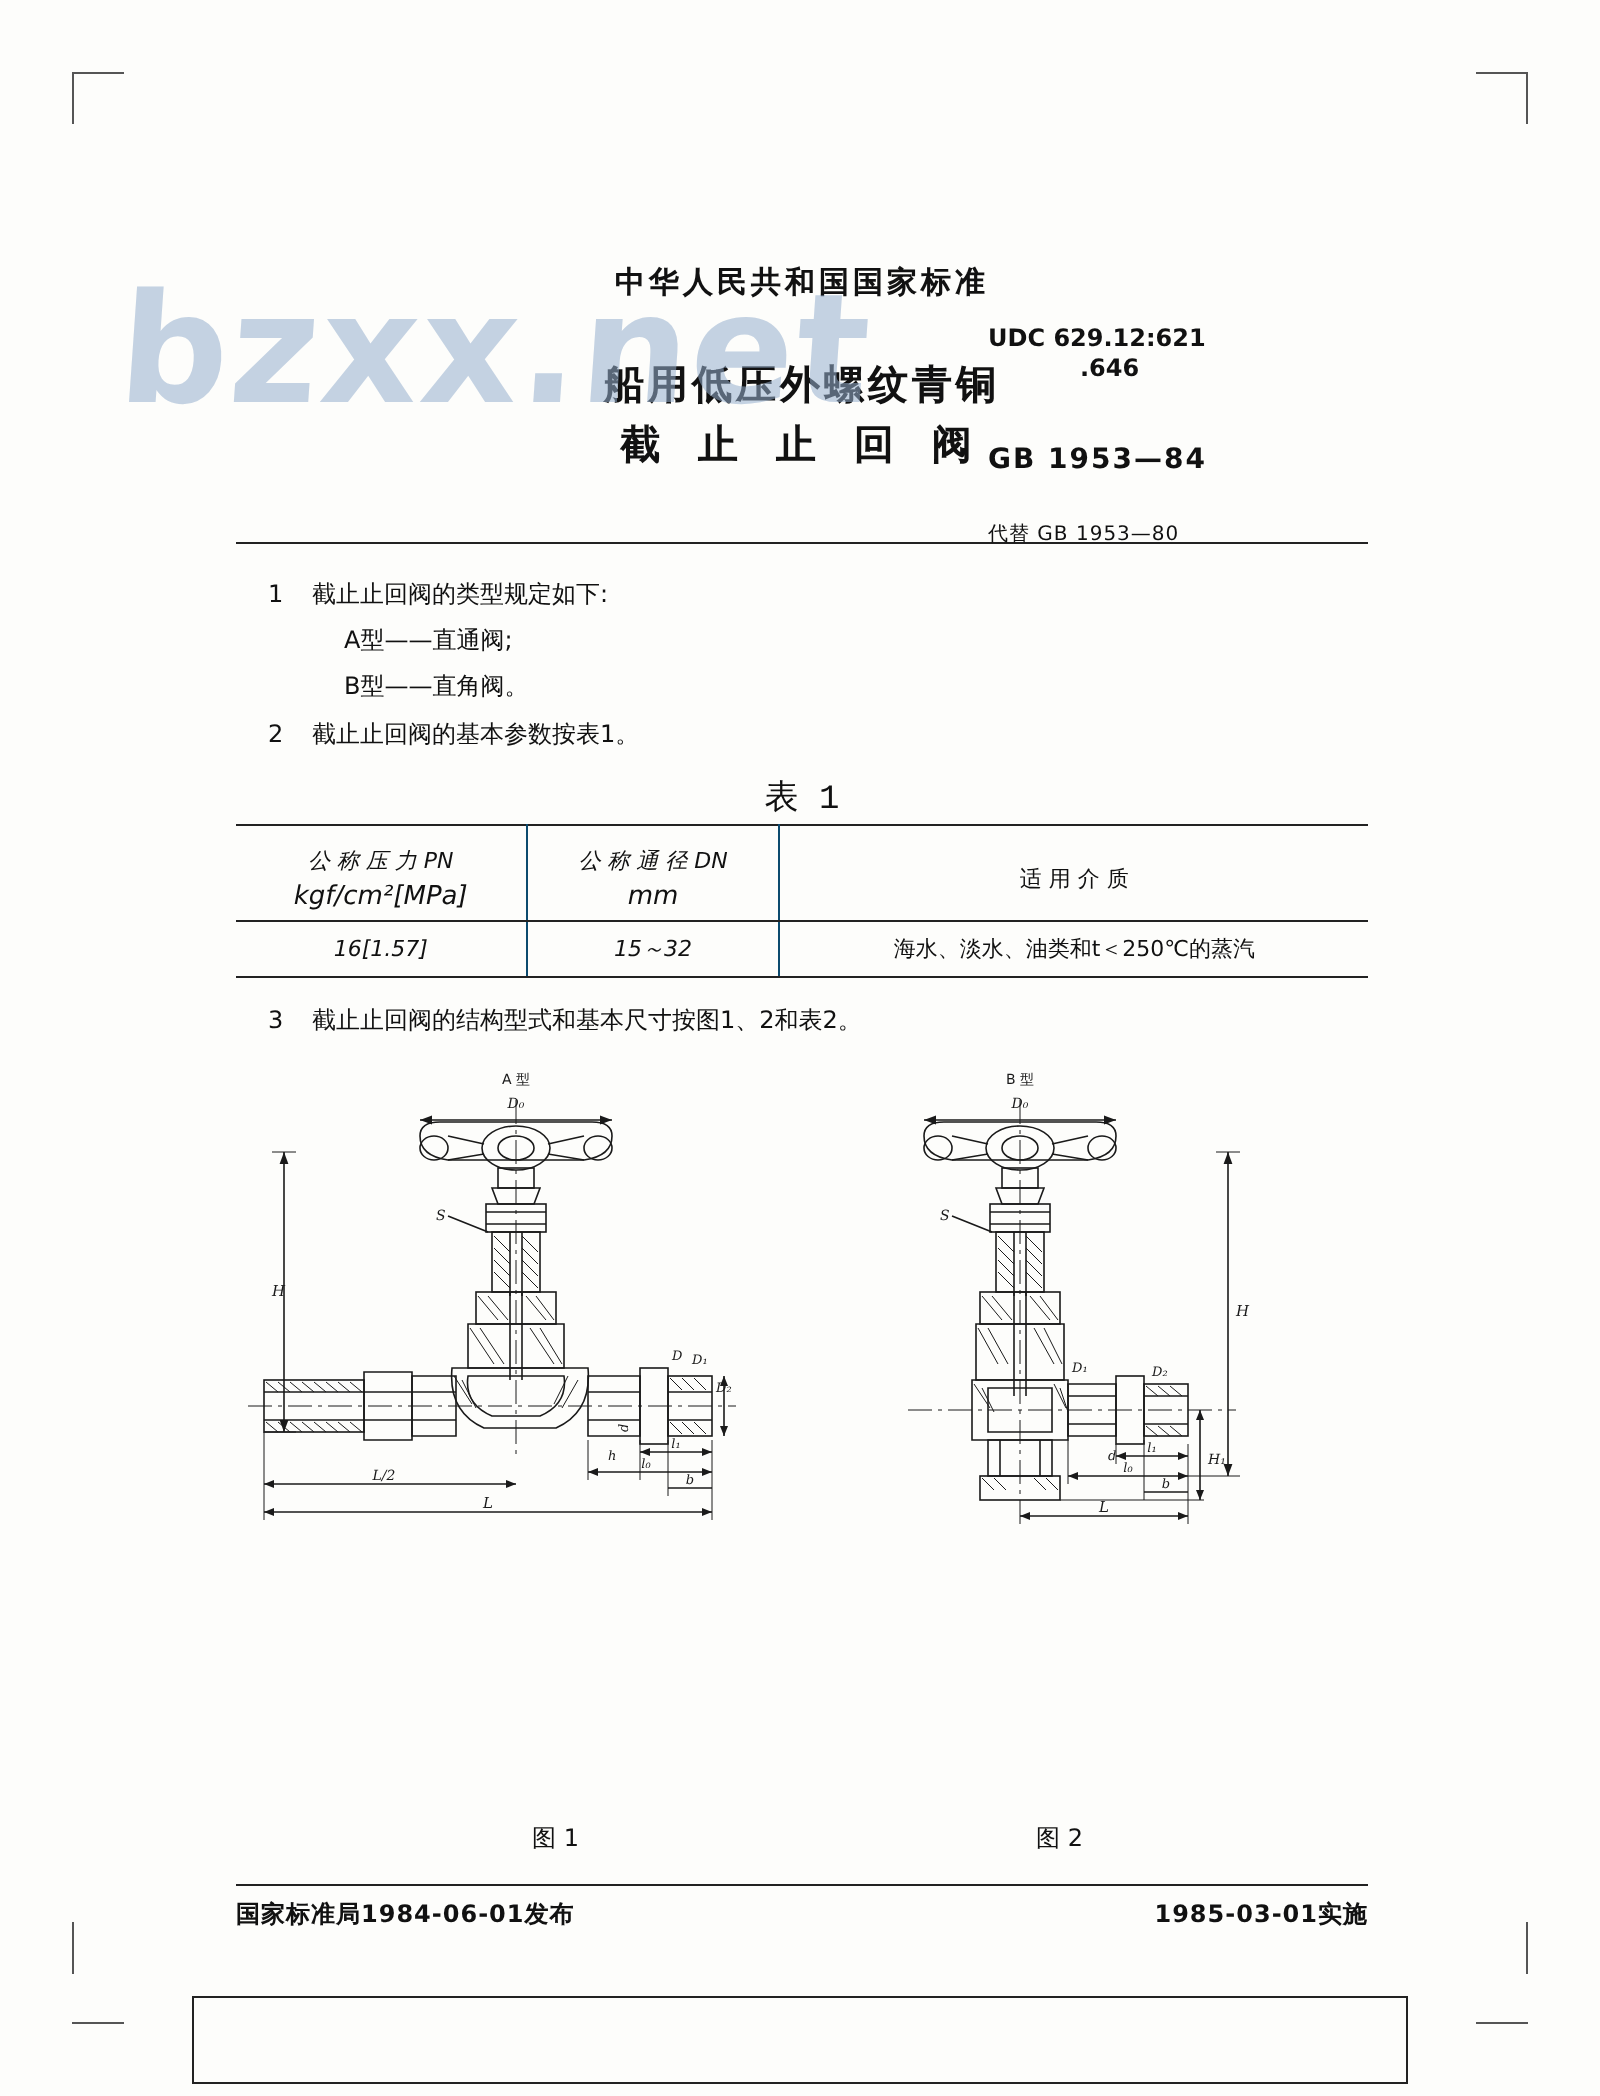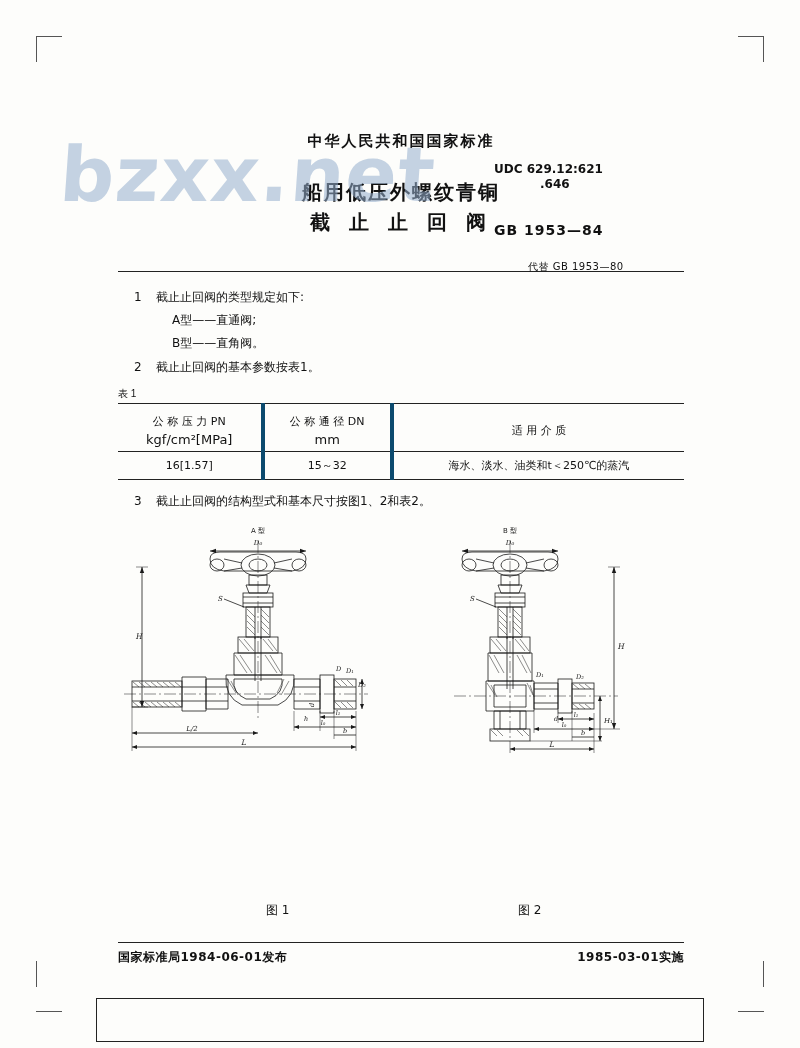"代替 GB 1953—80" .replaces { margin-left: 34px -> none }
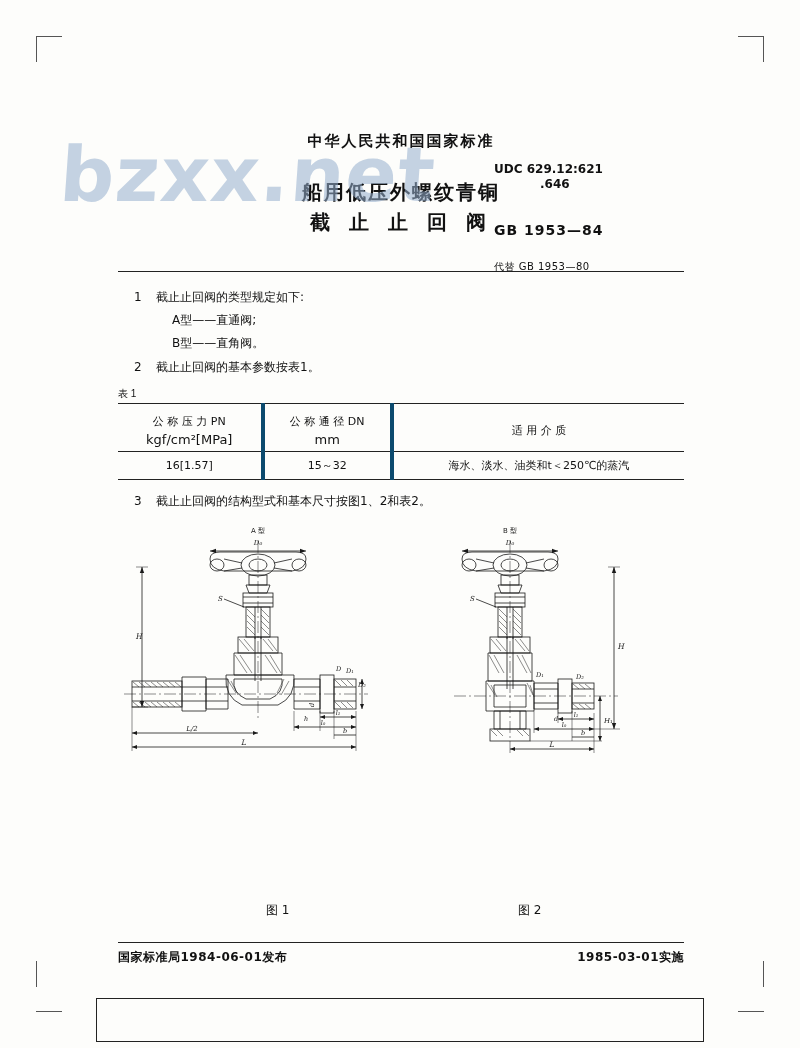"表 1" .tbl-cap { font-family: Liberation Sans, sans-serif -> Liberation Mono, monospace; font-size: 10px -> 17px; text-align: left -> center }
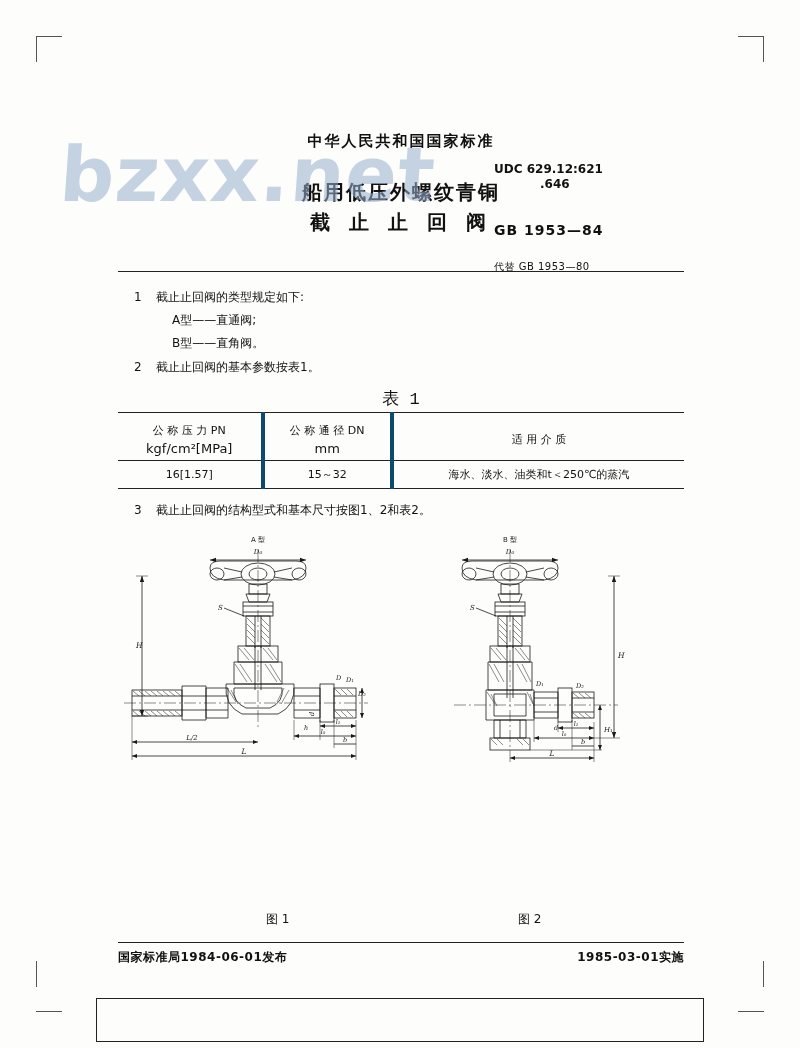"公 称 压 力 PN" .br { border-right: 4px solid #0c4a6e -> 1px solid #0c4a6e; font-style: none -> italic }
